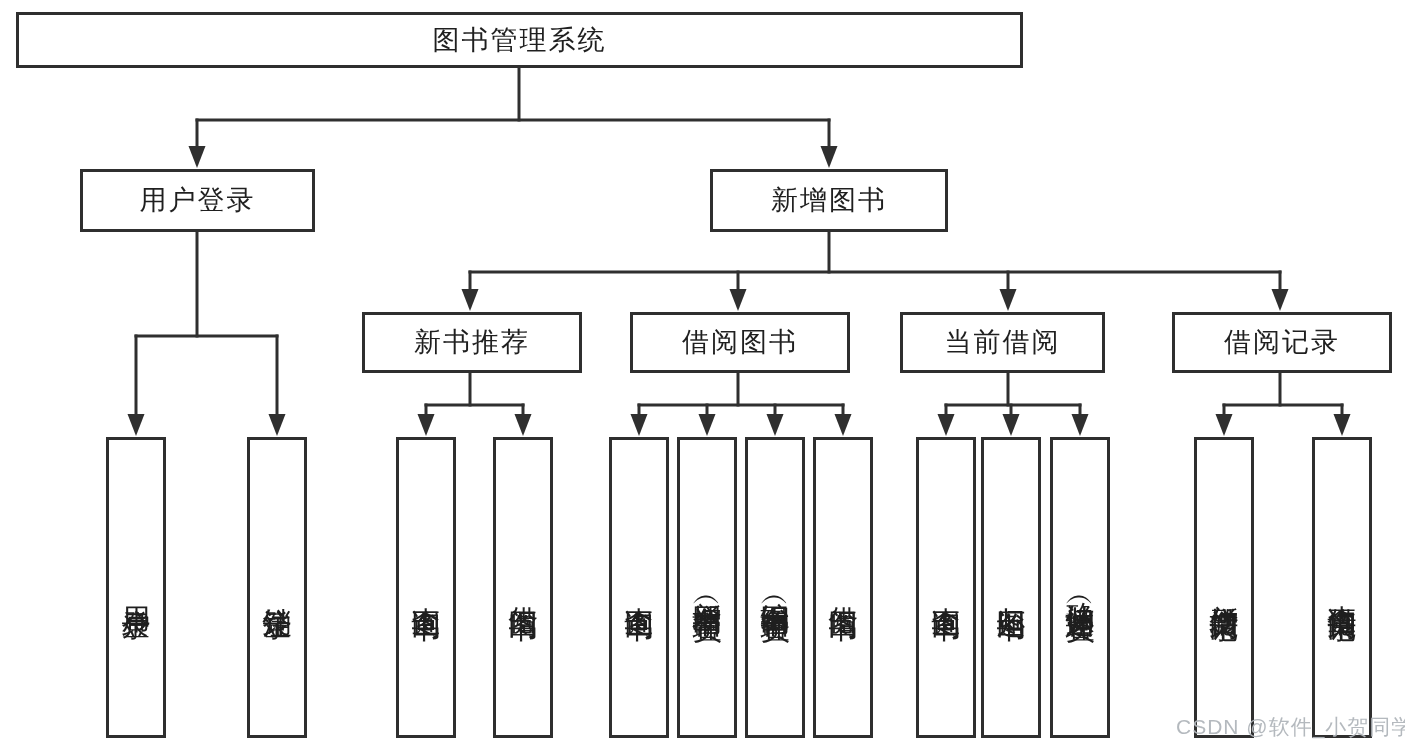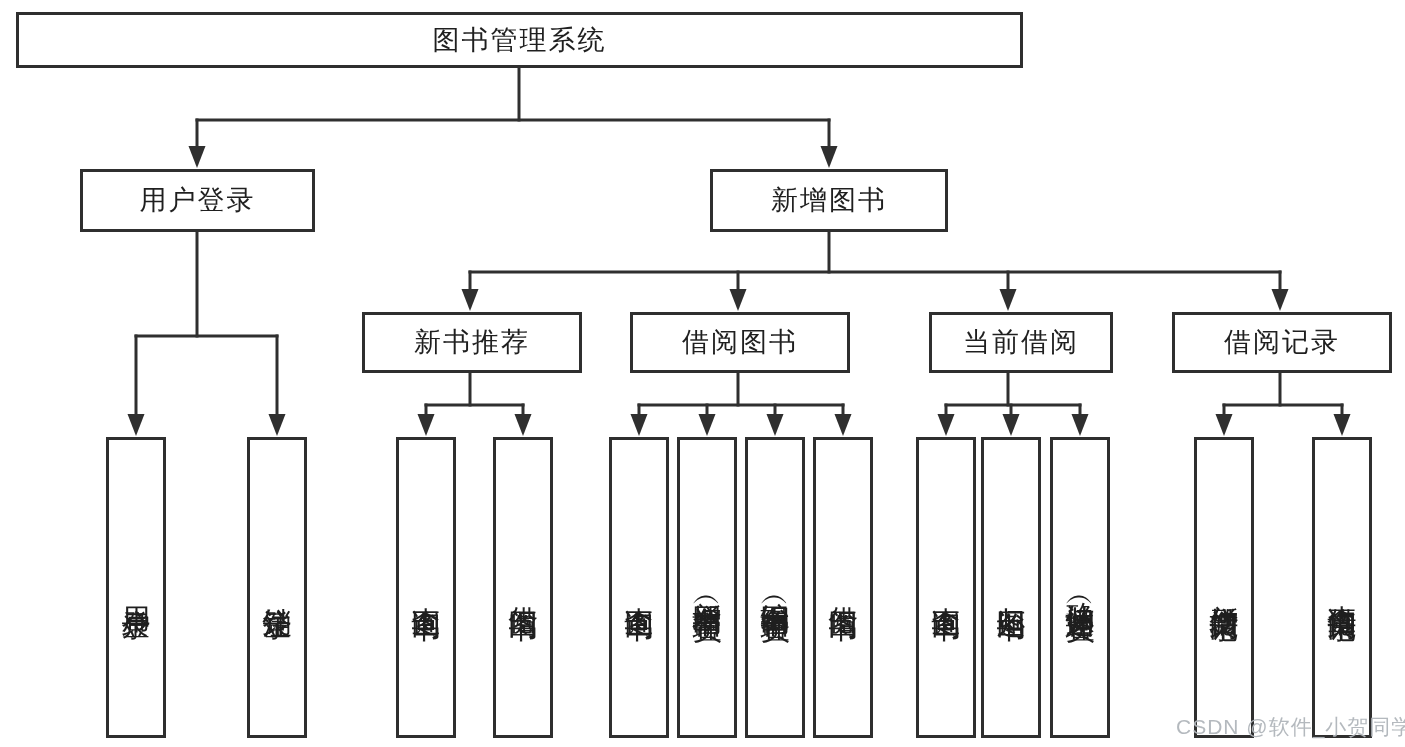"当前借阅" .g-current { margin-left: 29px -> none; width: 184px -> 205px }
